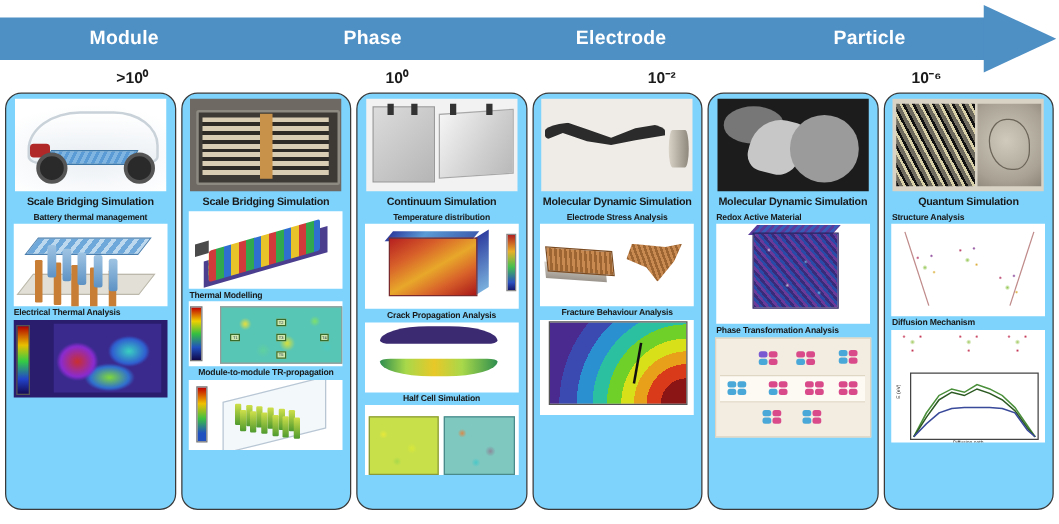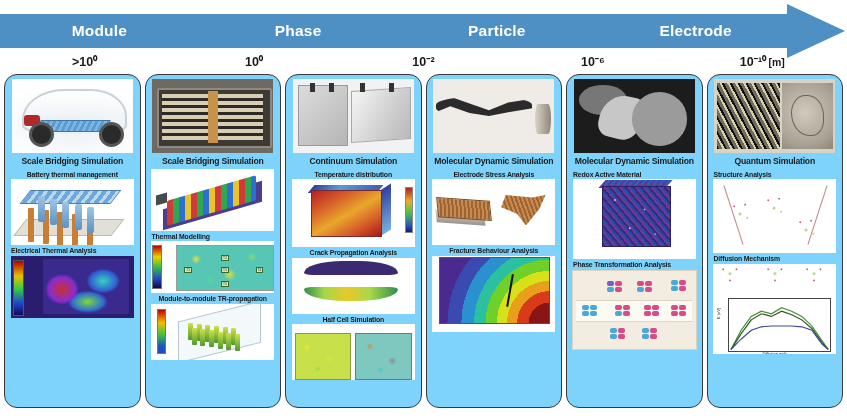"Particle" div.scale-name { order: before "Electrode" -> after "Electrode" }
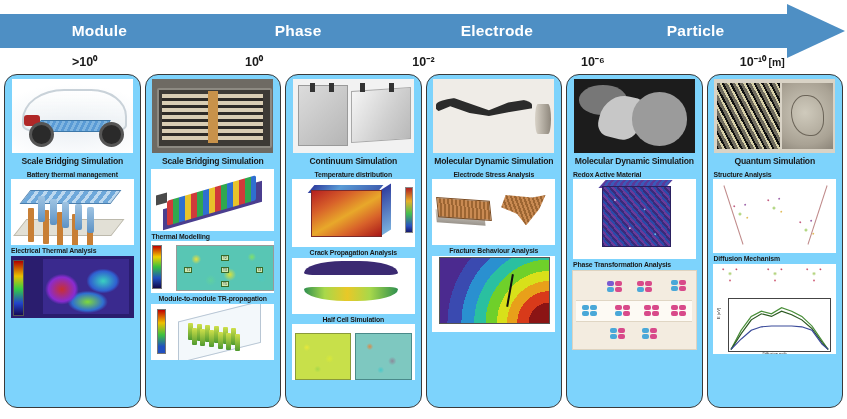"10⁻¹⁰ [m]" div.exp-cell { html: <div> <span>10⁻¹⁰</span><span>[m]</span> </div> -> none }
